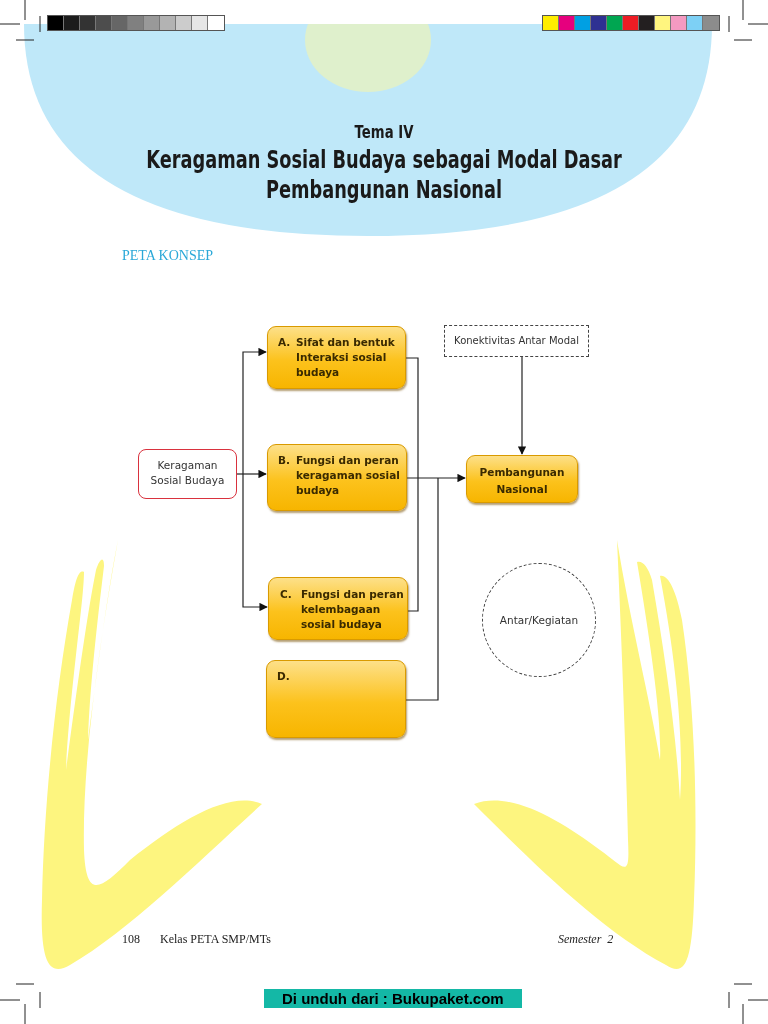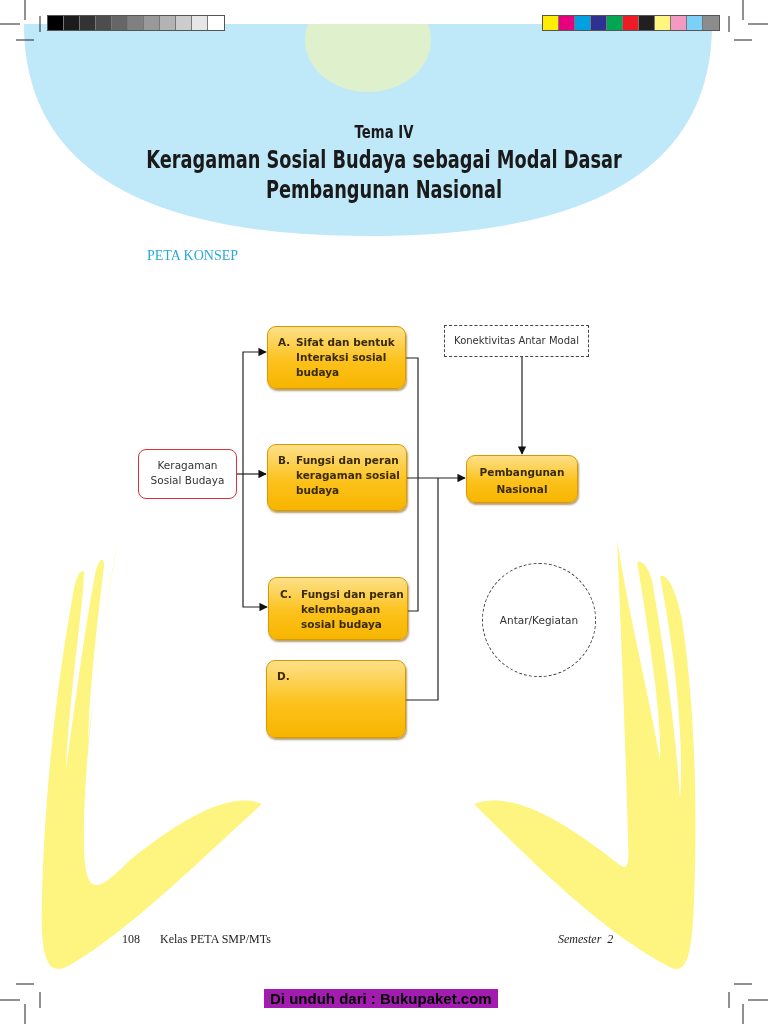"PETA KONSEP" #peta { margin-left: 25px -> none }
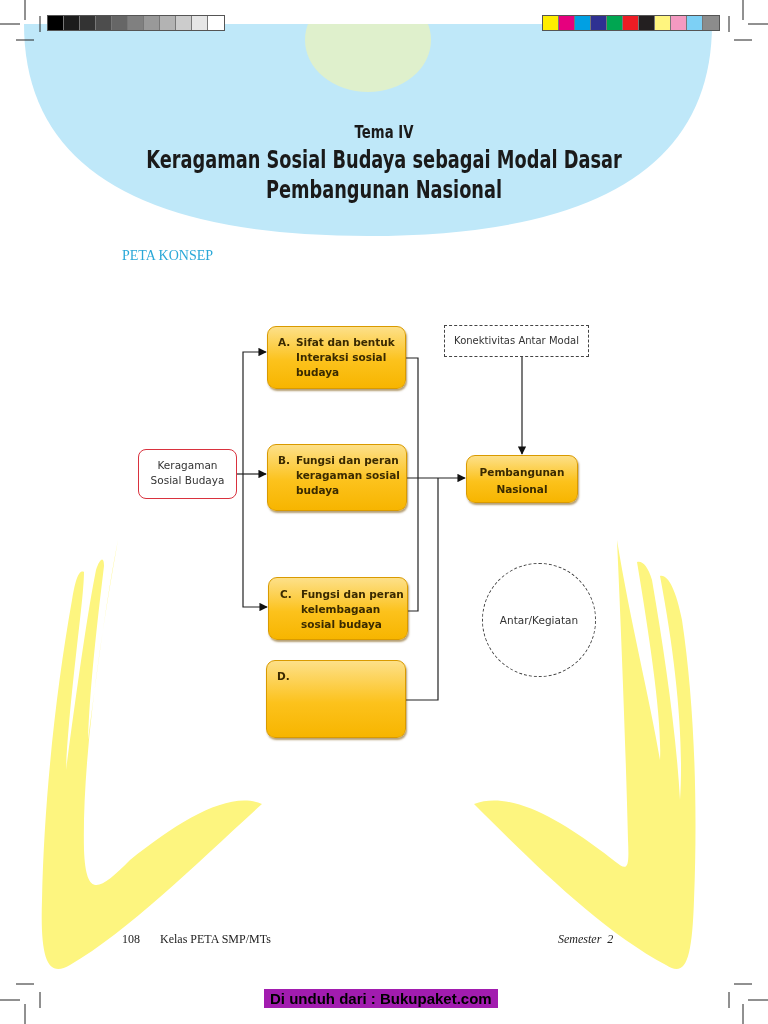"Di unduh dari : Bukupaket.com" #download { background: #a21caf -> #14b8a6; padding: 0 6px -> 0 18px }
